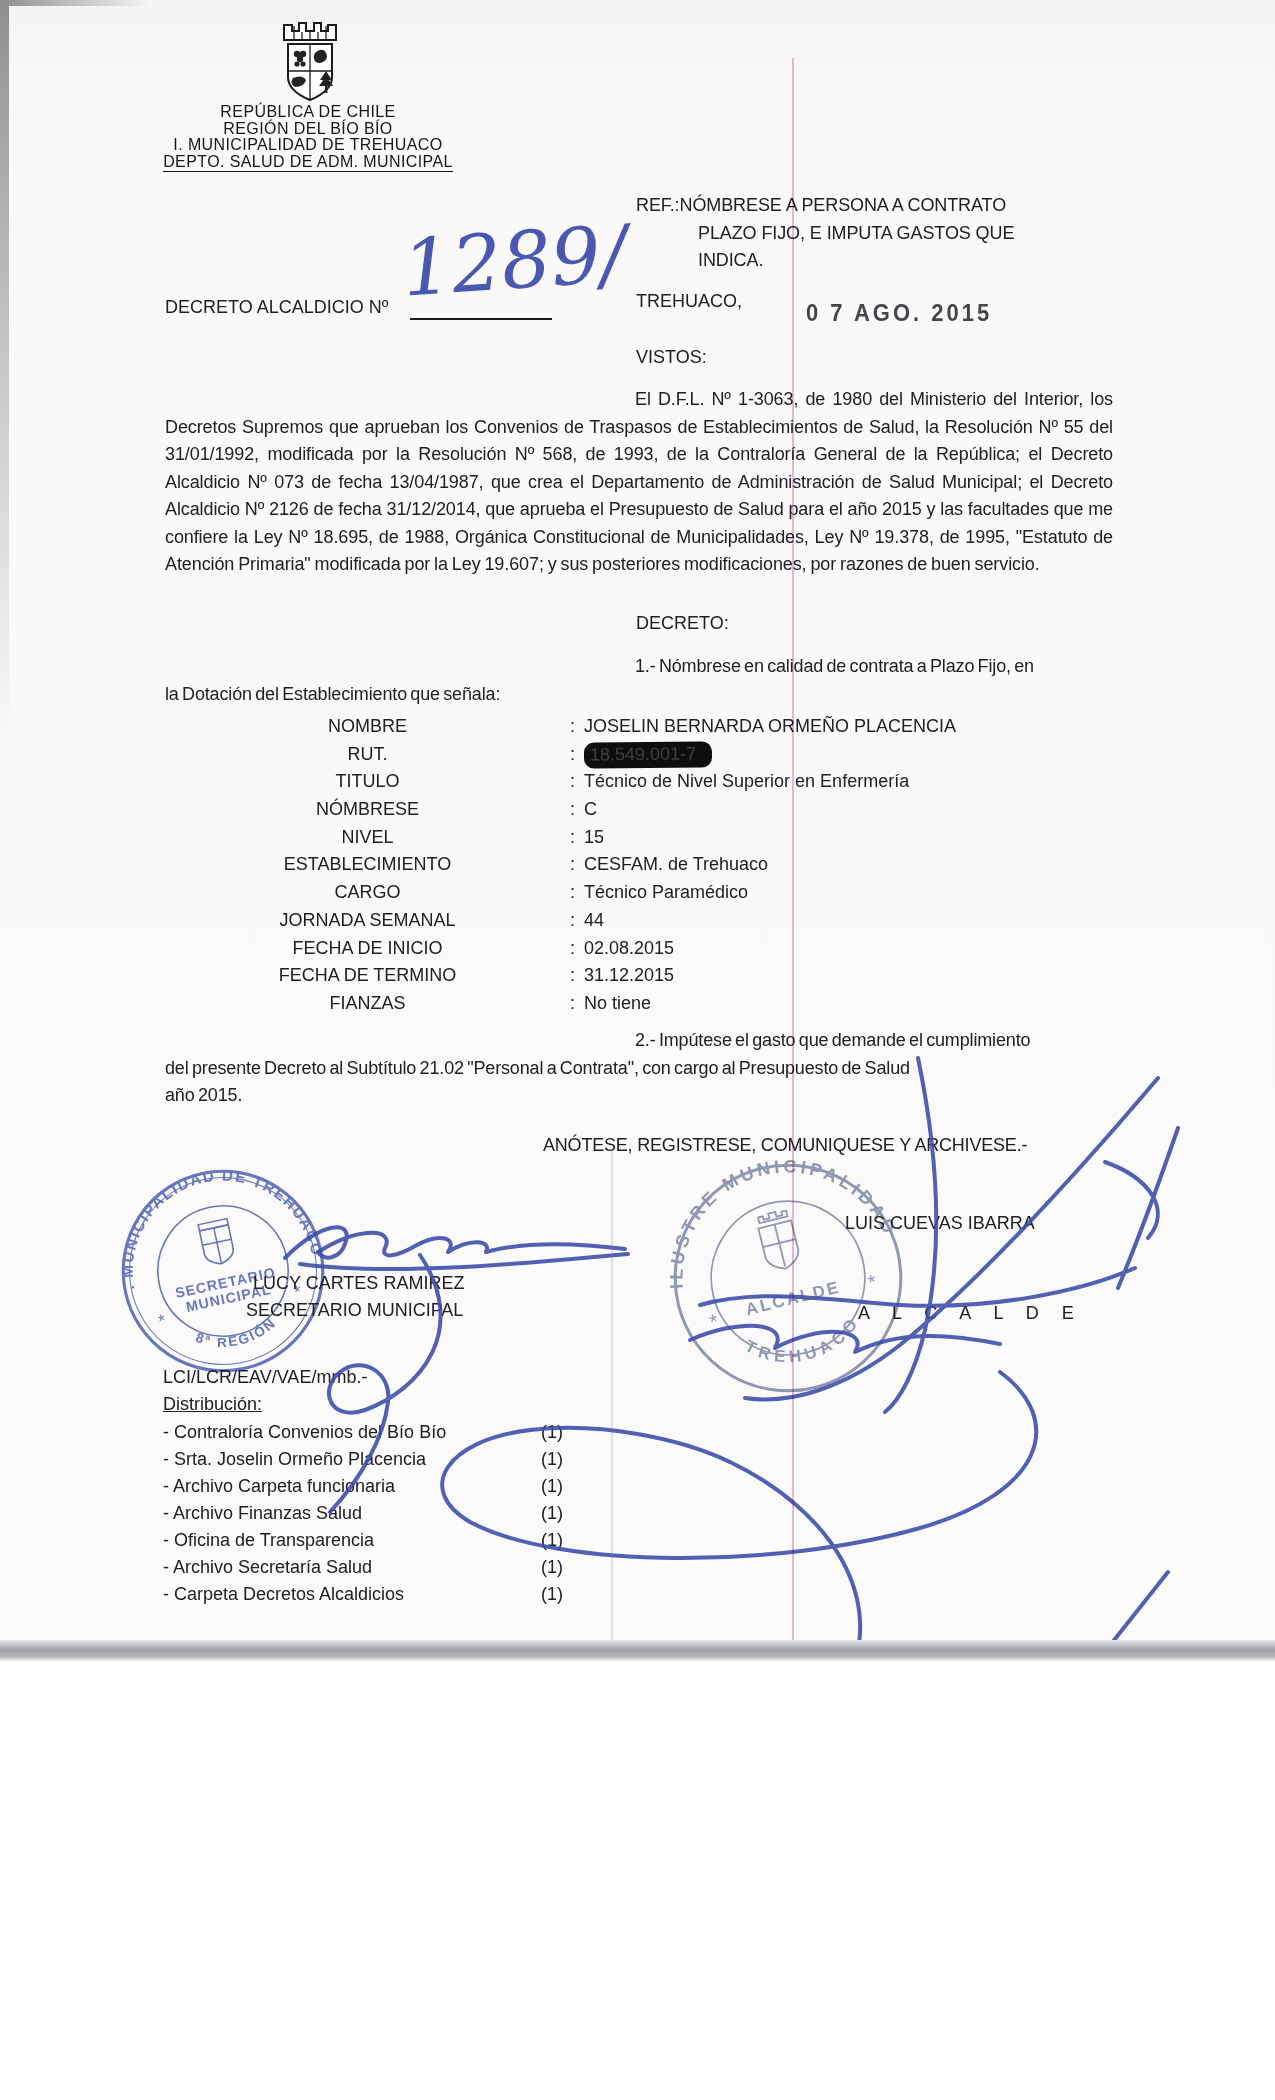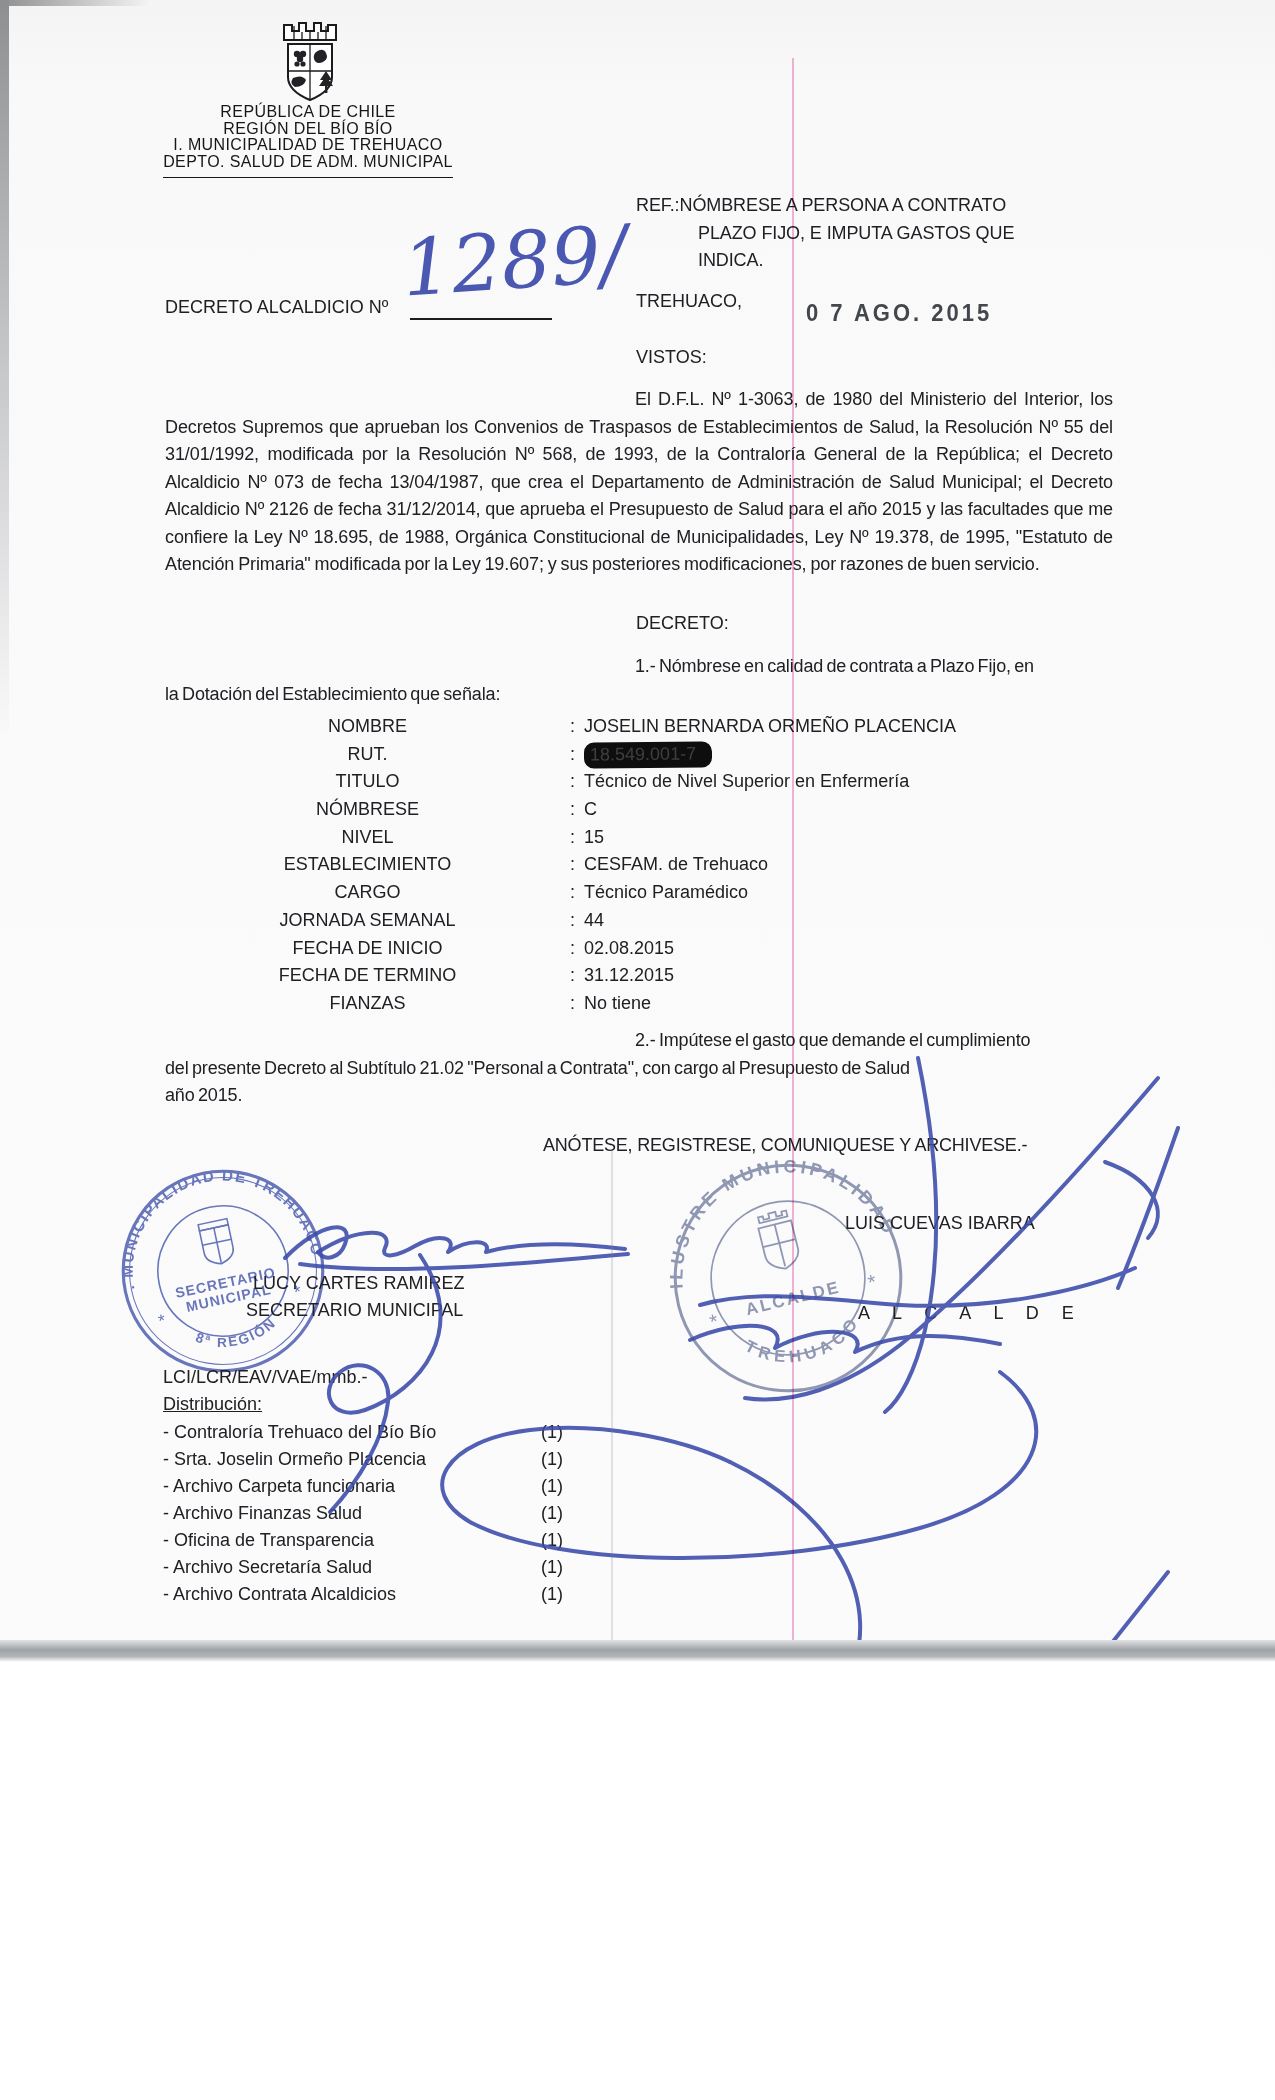"DEPTO. SALUD DE ADM. MUNICIPAL" .header-block .dept { padding-bottom: 7px -> 1px }
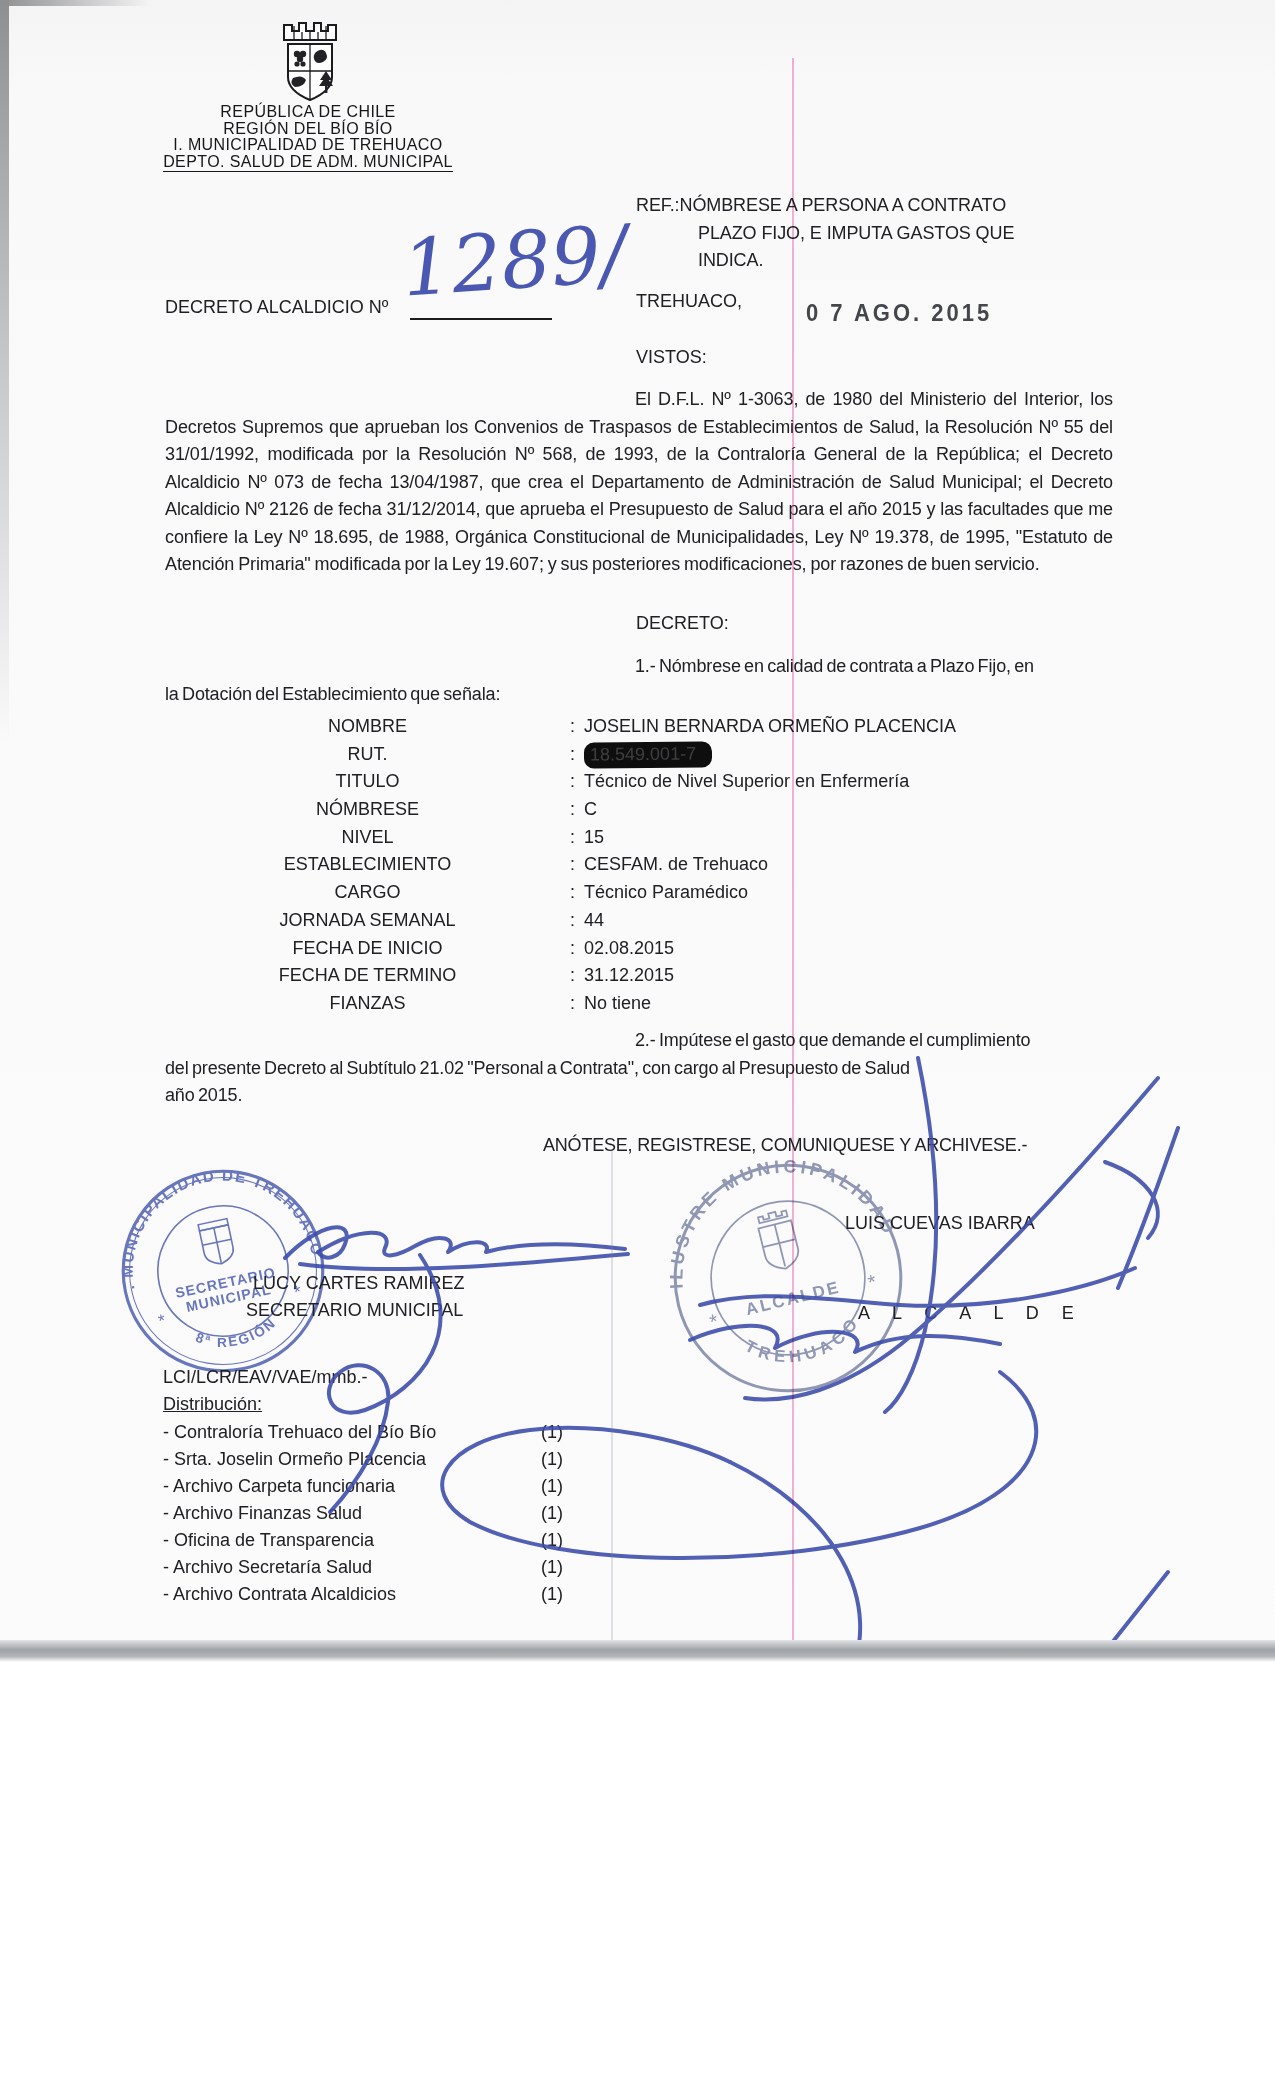"- Contraloría Trehuaco del Bío" span { text: Trehuaco -> Convenios }
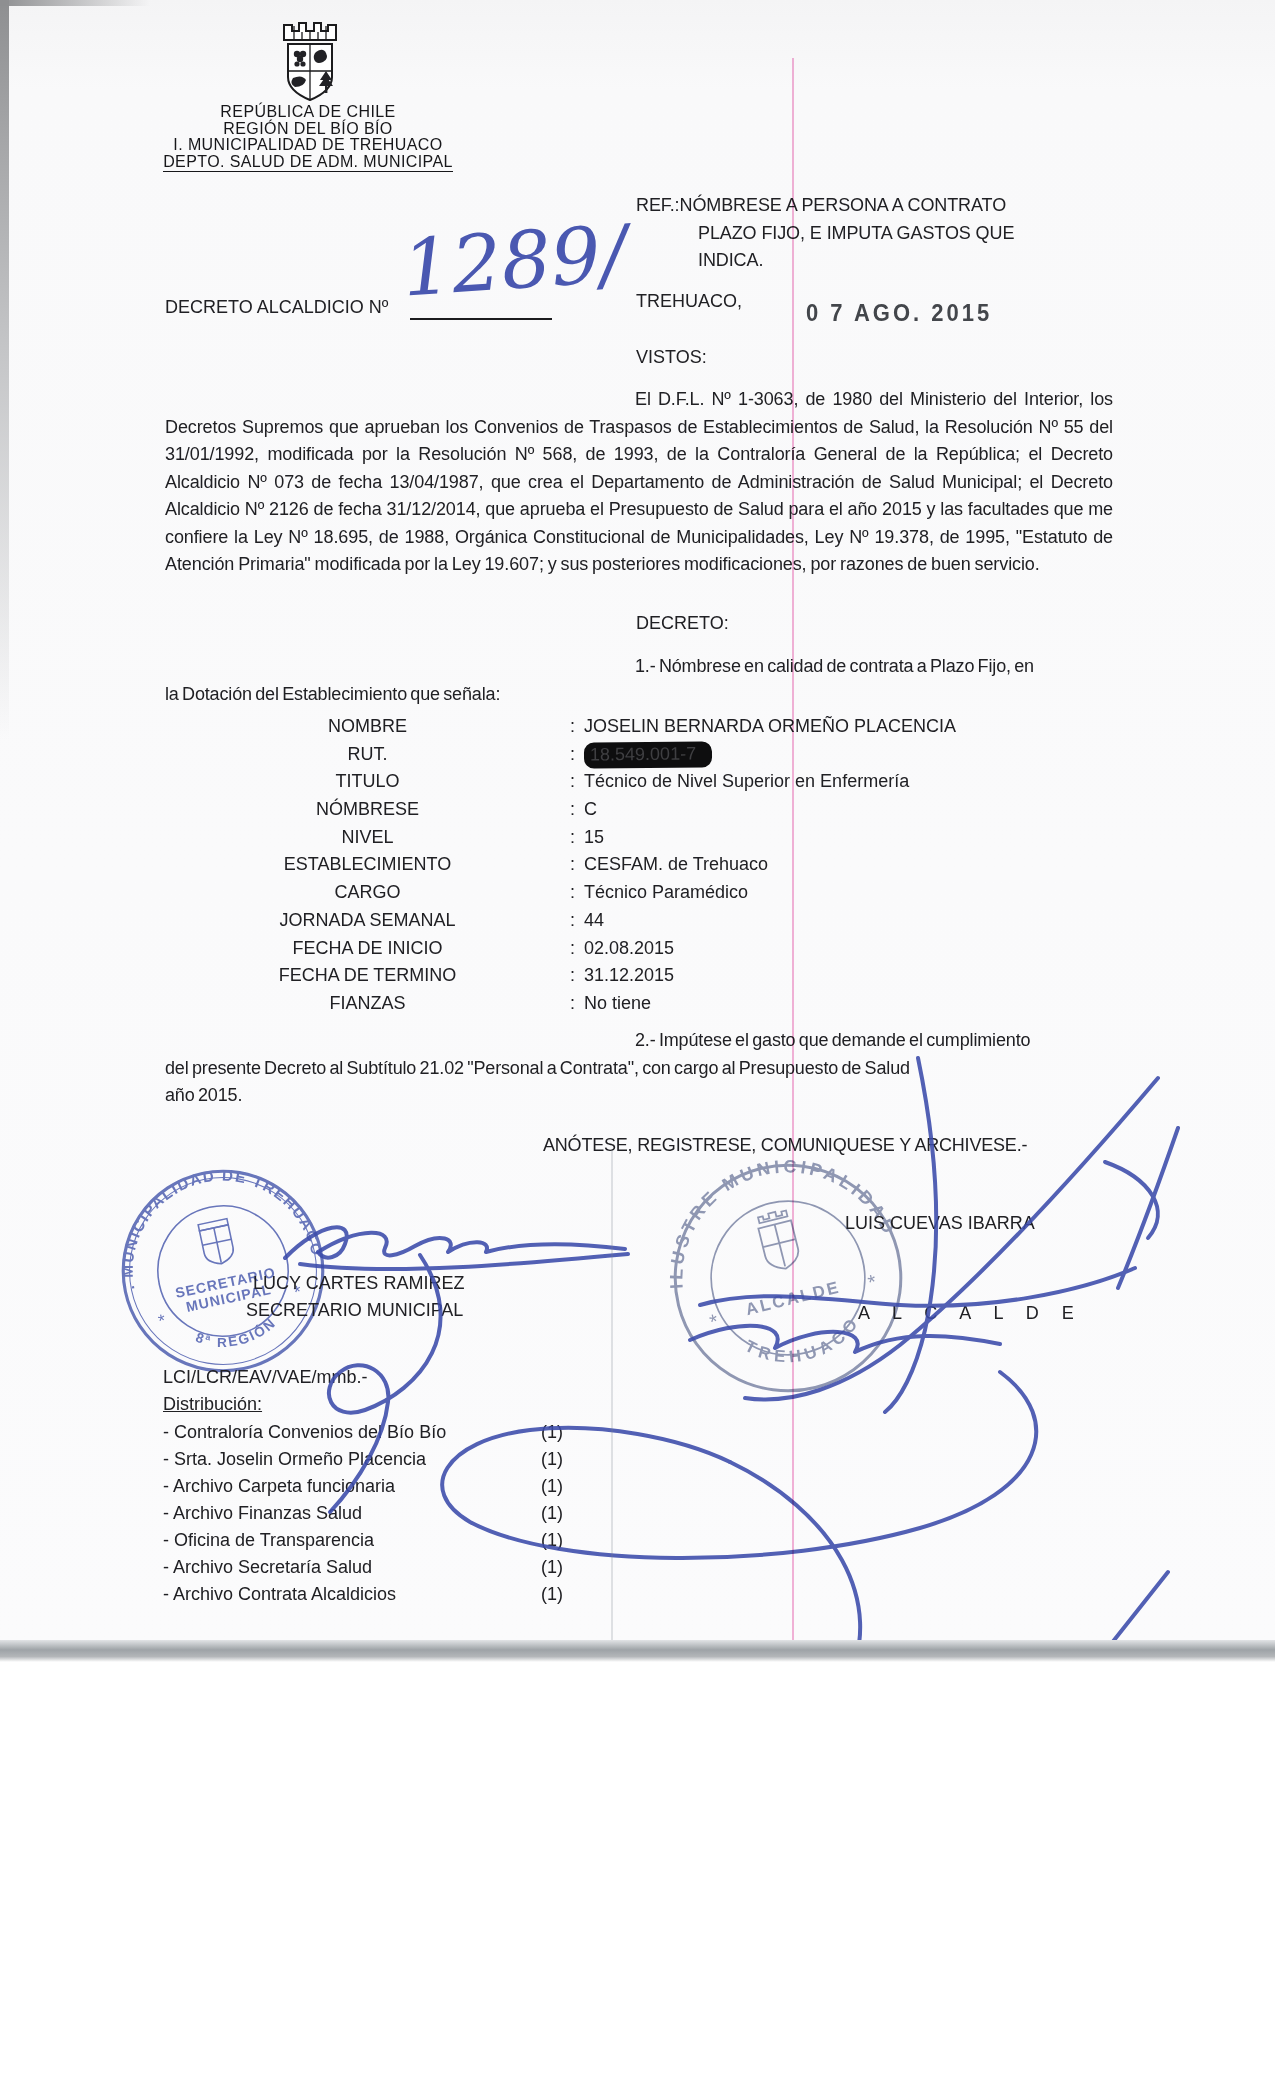"- Archivo Contrata Alcaldicios" span { text: Archivo Contrata -> Carpeta Decretos }
